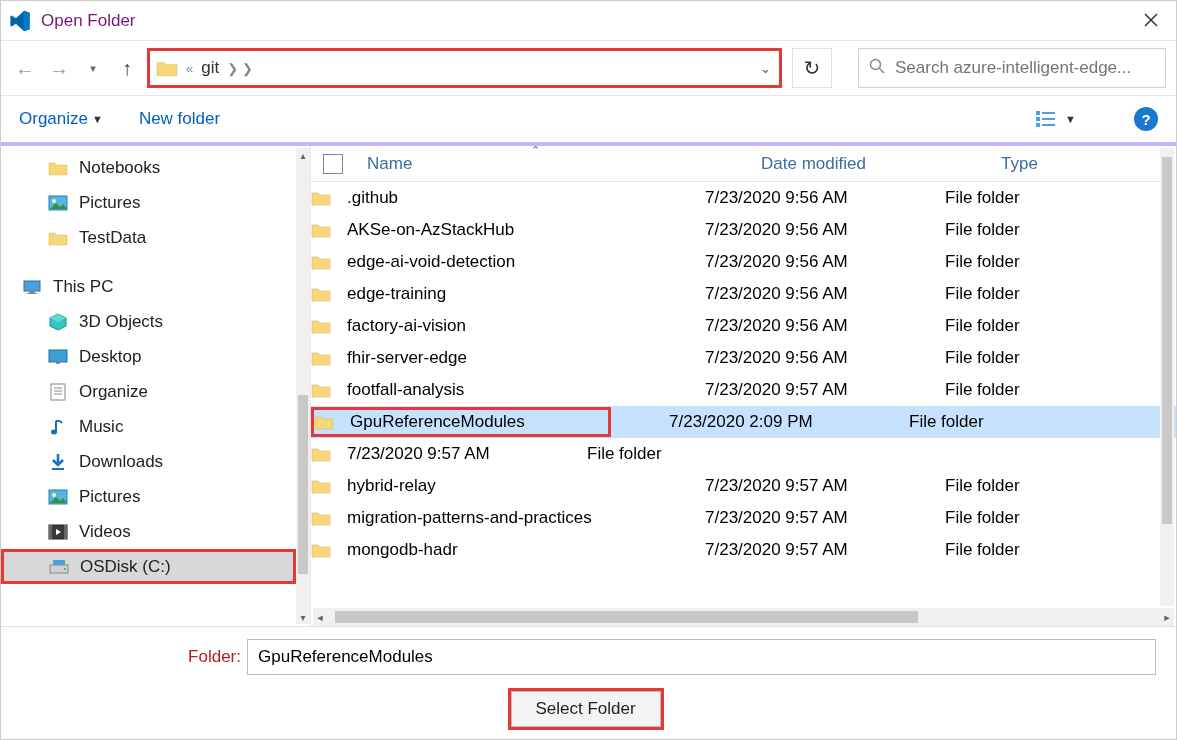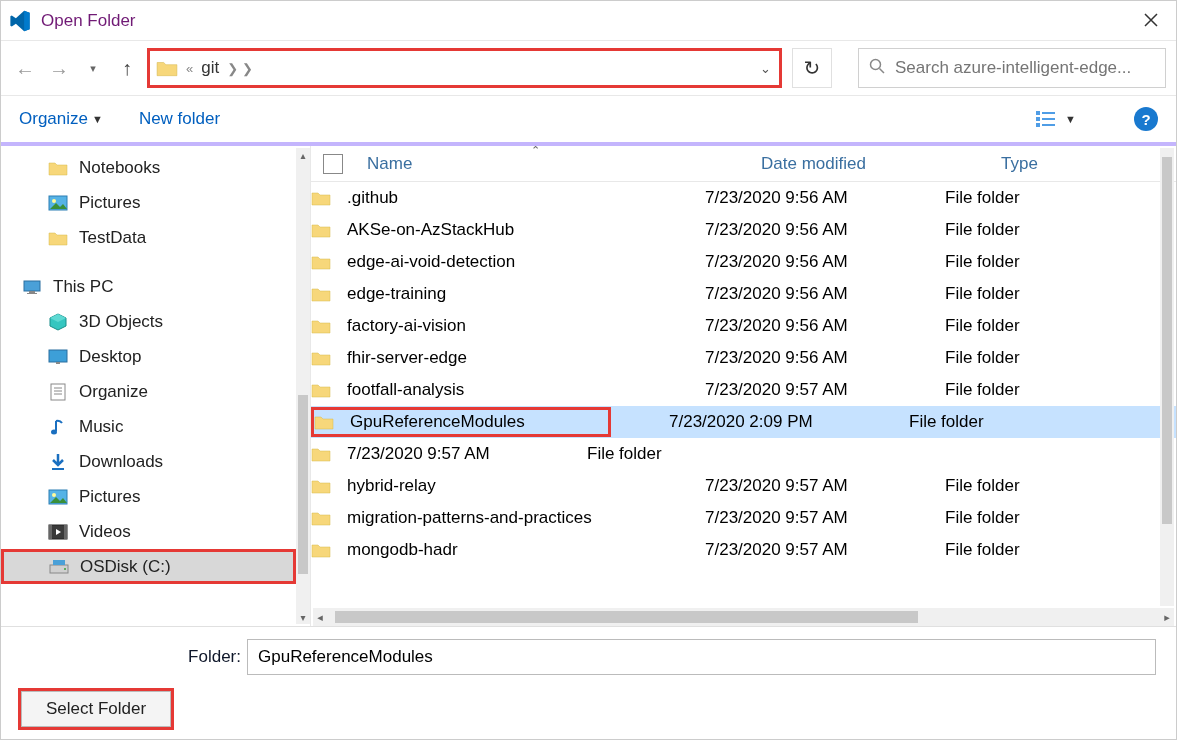"Folder:" .folderrow label { color: #0f172a -> #b91c1c }
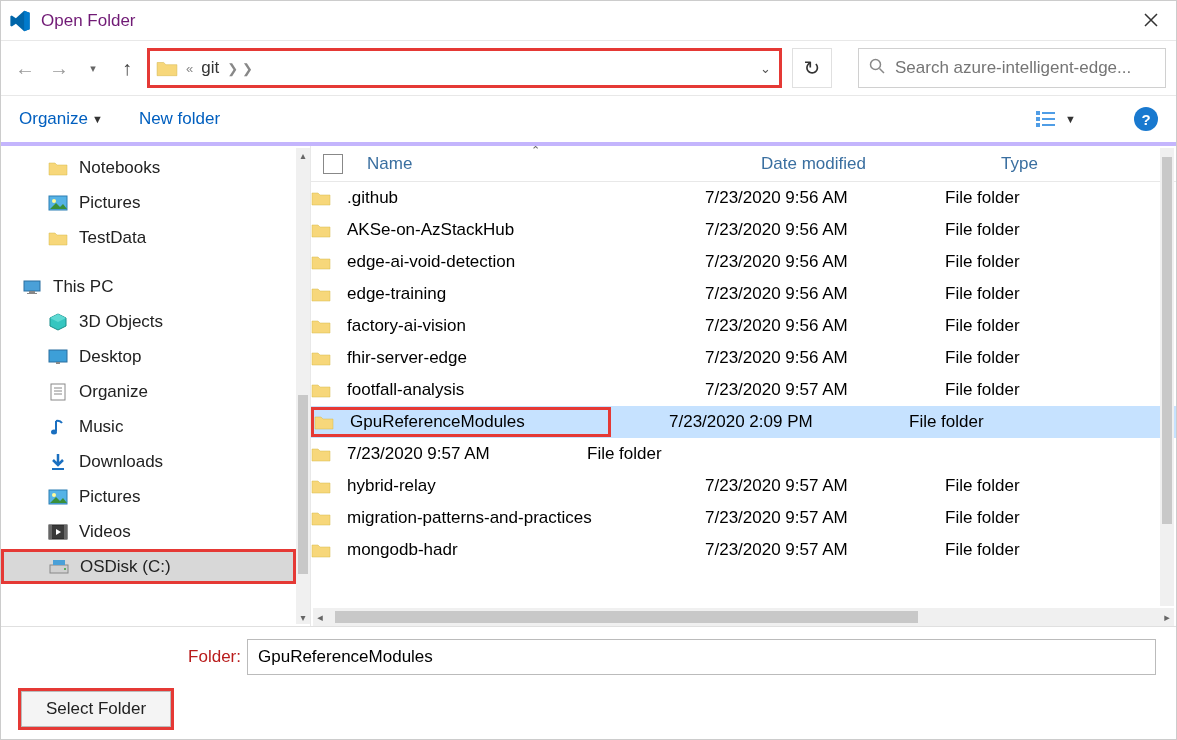"Select Folder" .btnrow { justify-content: space-between -> center }
